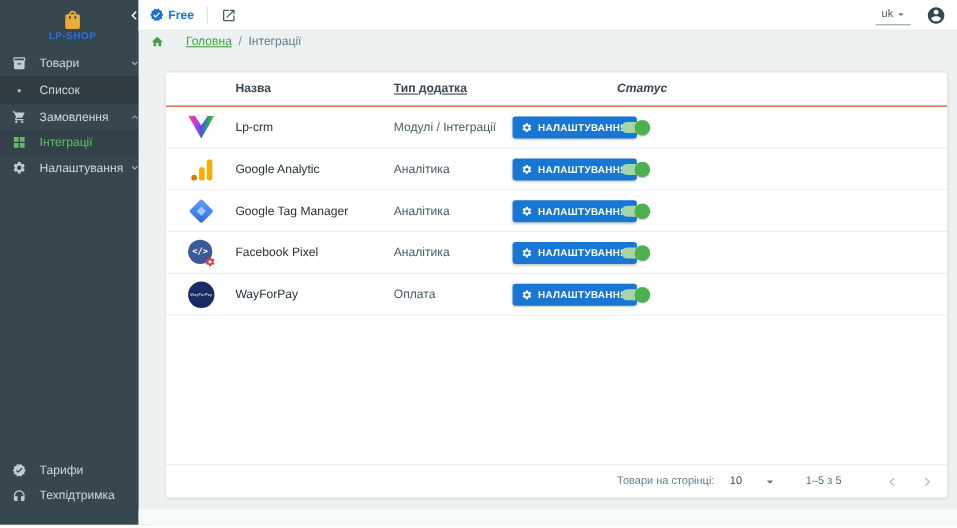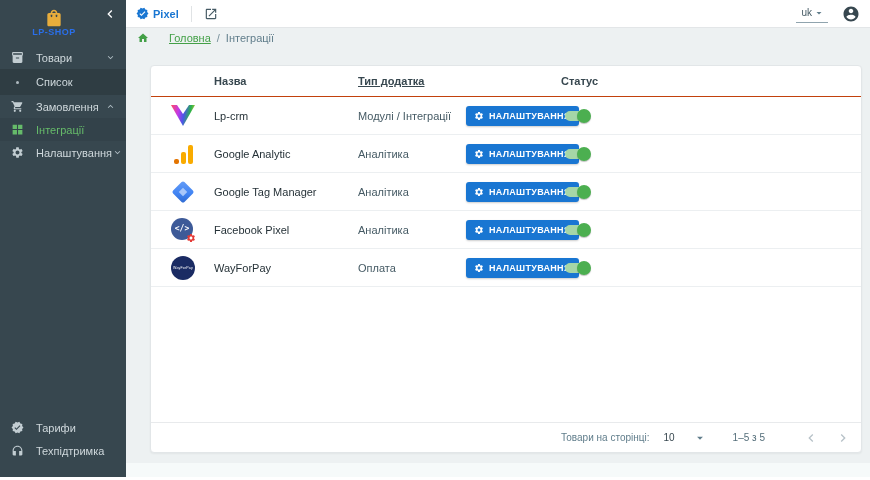"Pixel" span.txt { text: Pixel -> Free }
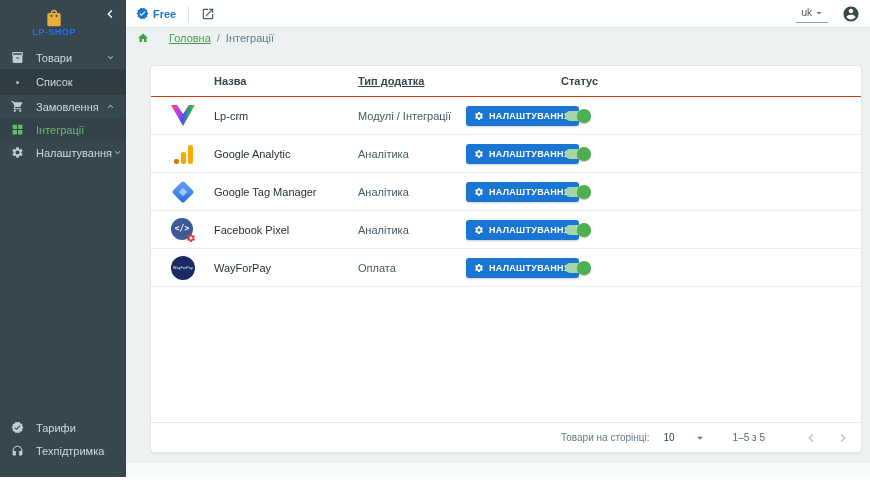"LP-SHOP" .sidebar { padding-left: none -> 12px }
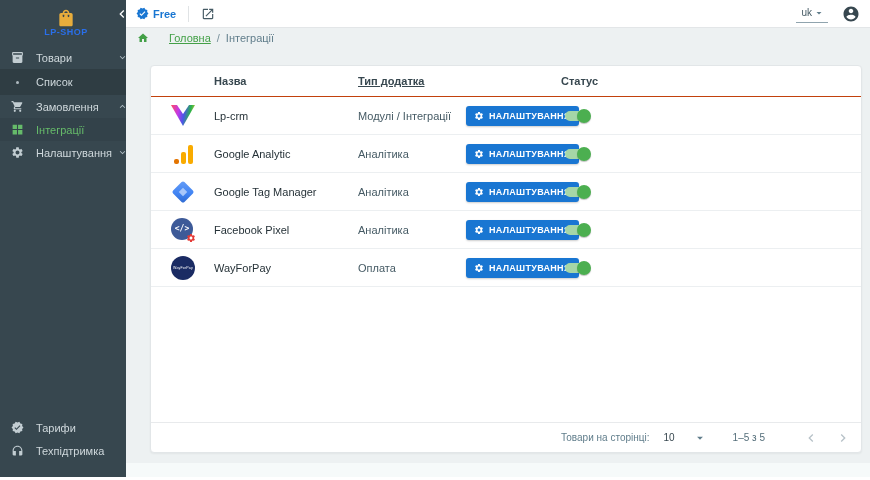"Статус" .th.status { font-style: none -> italic }
